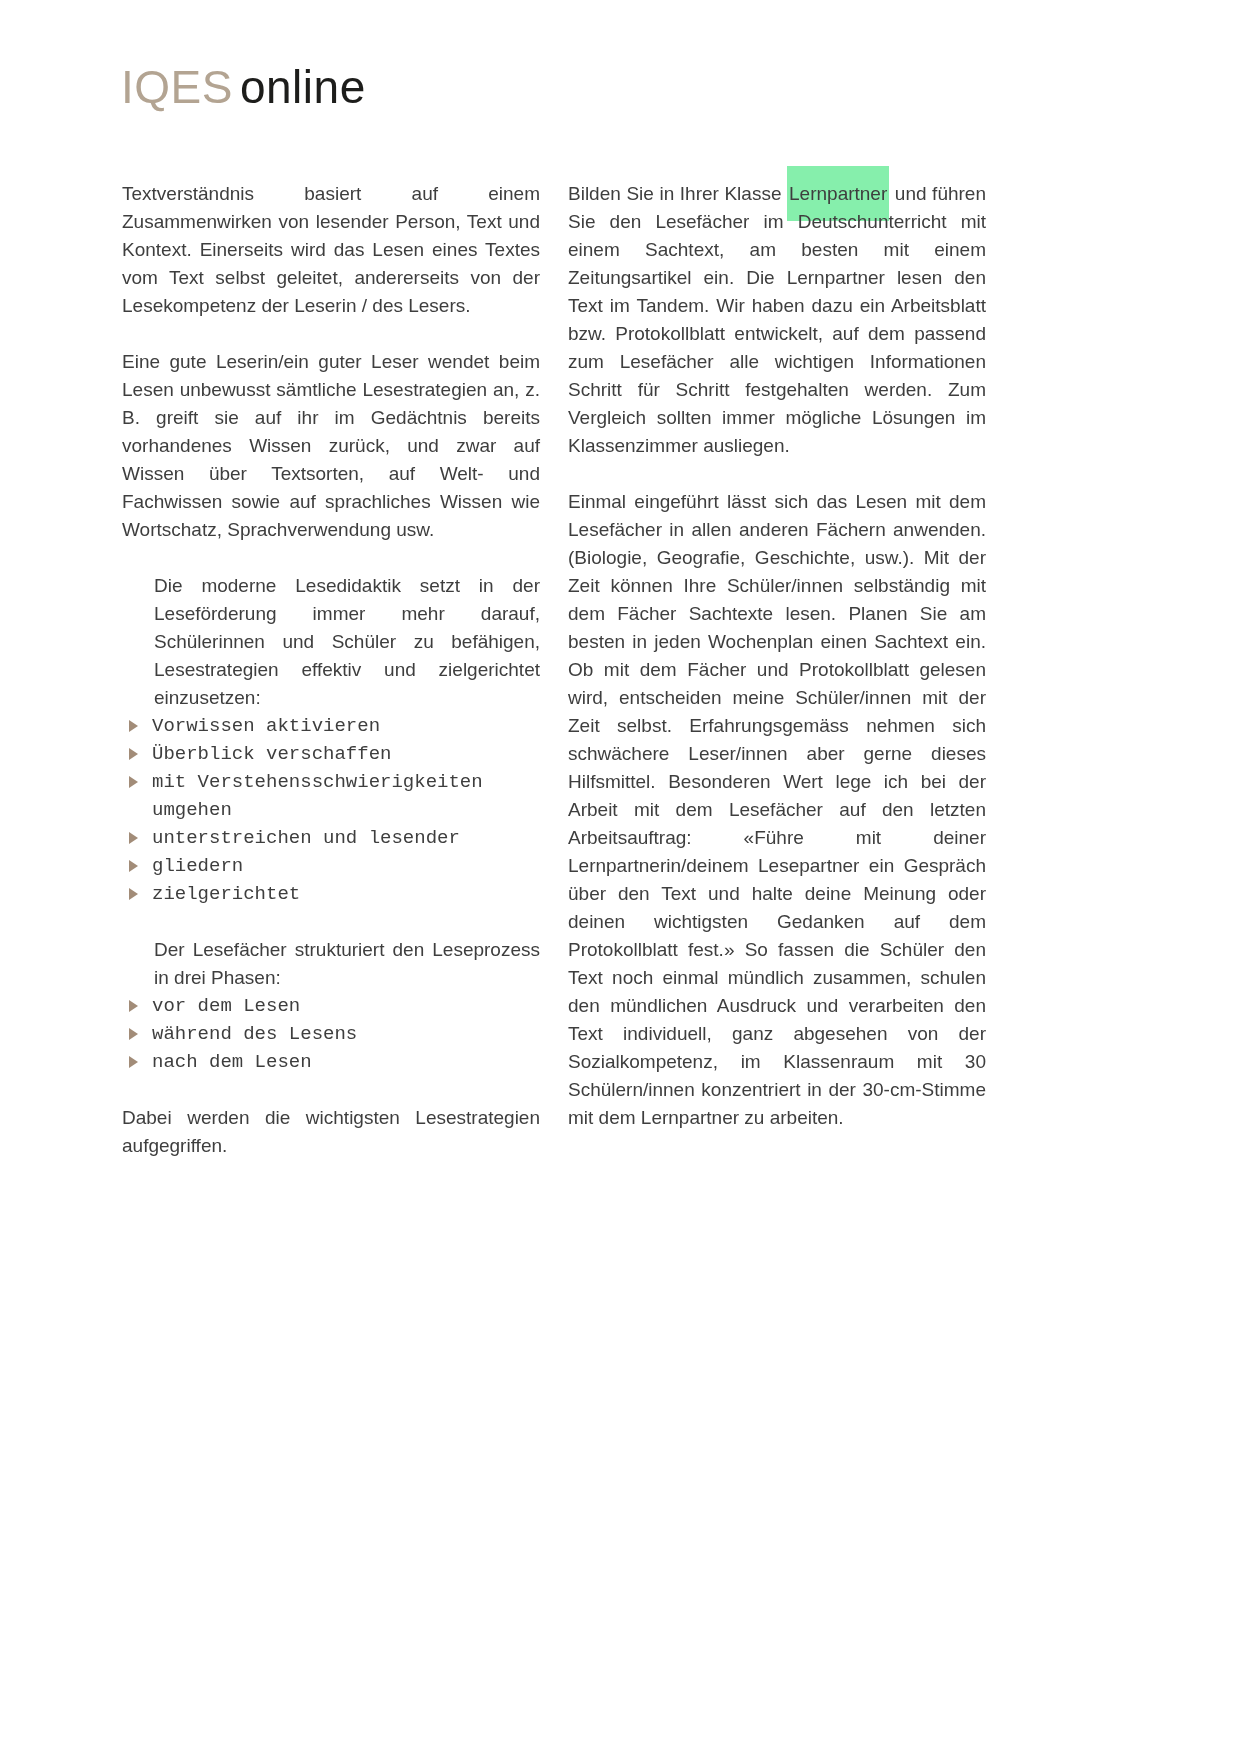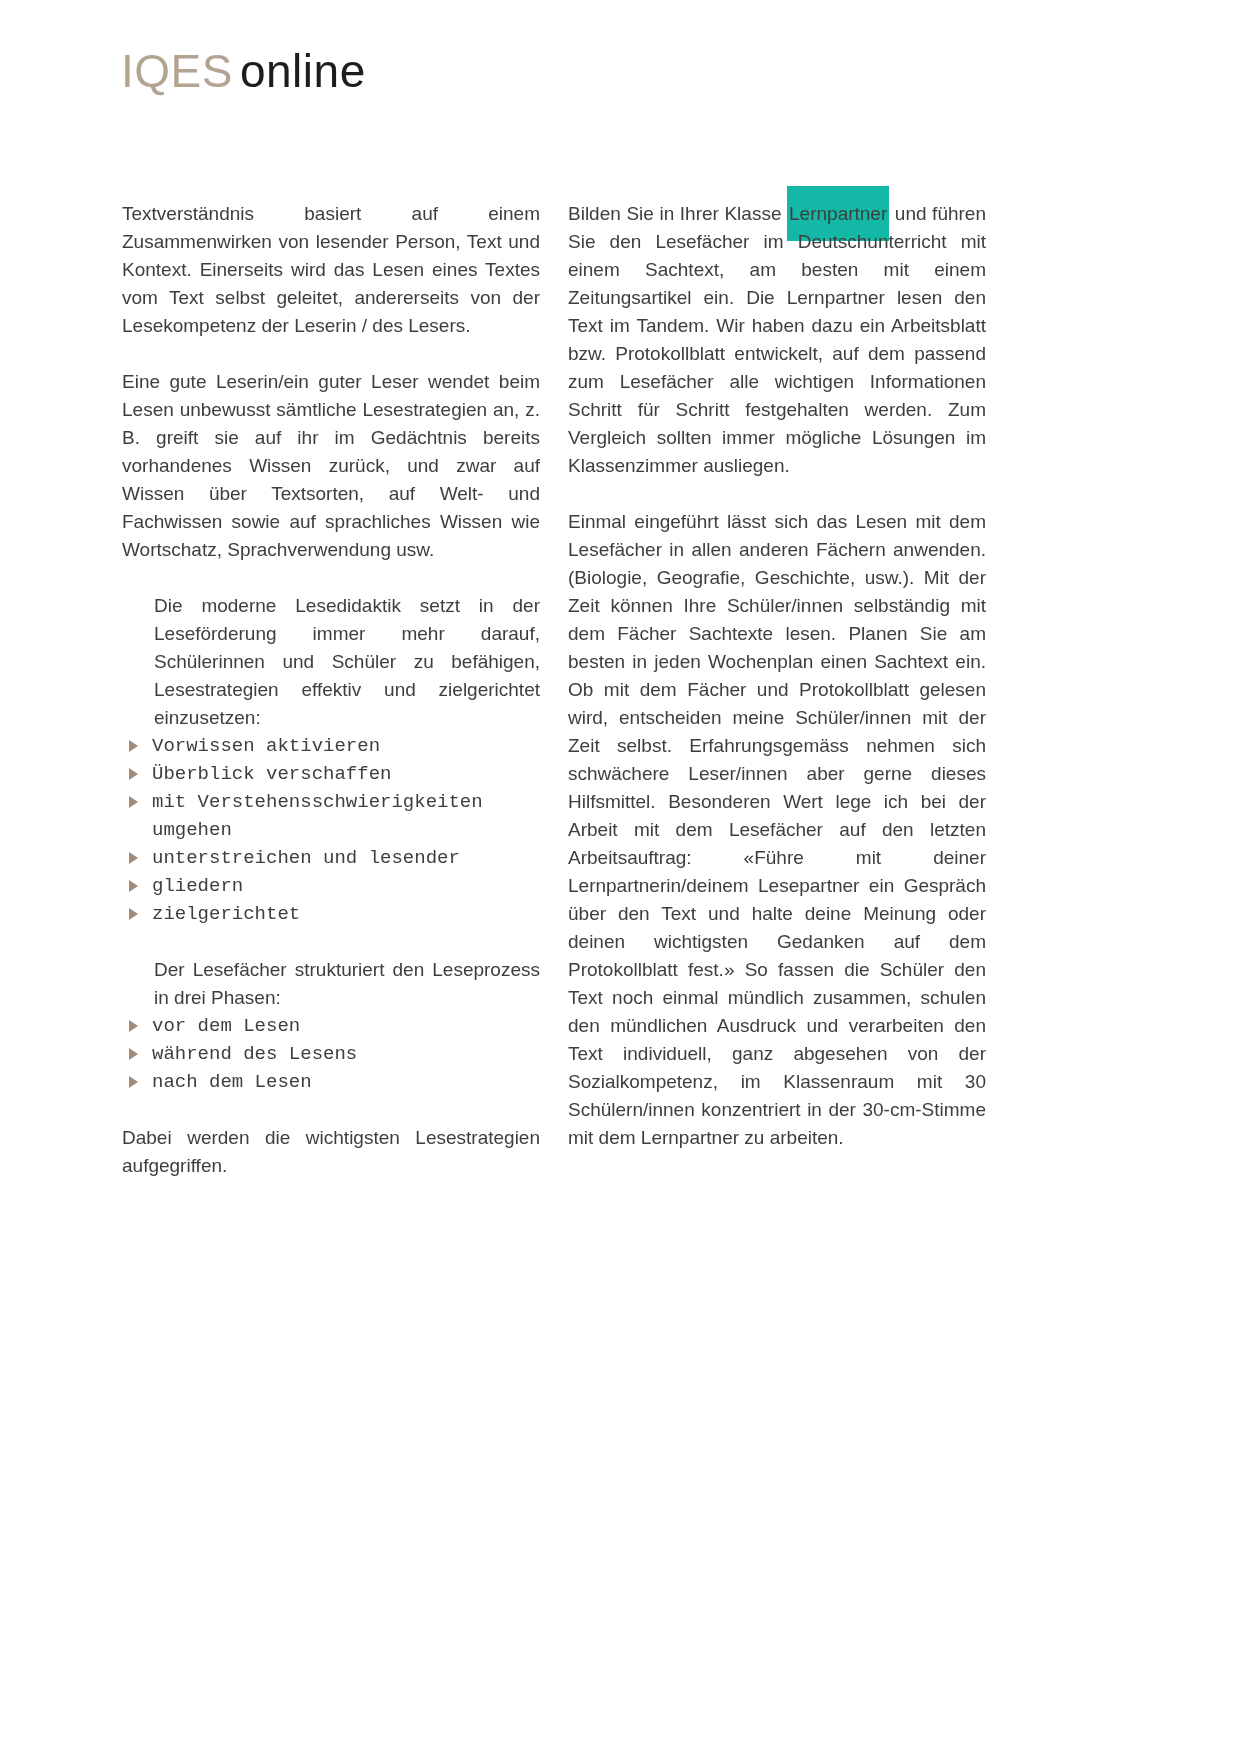"IQES online" .logo { top: 48px -> 64px }
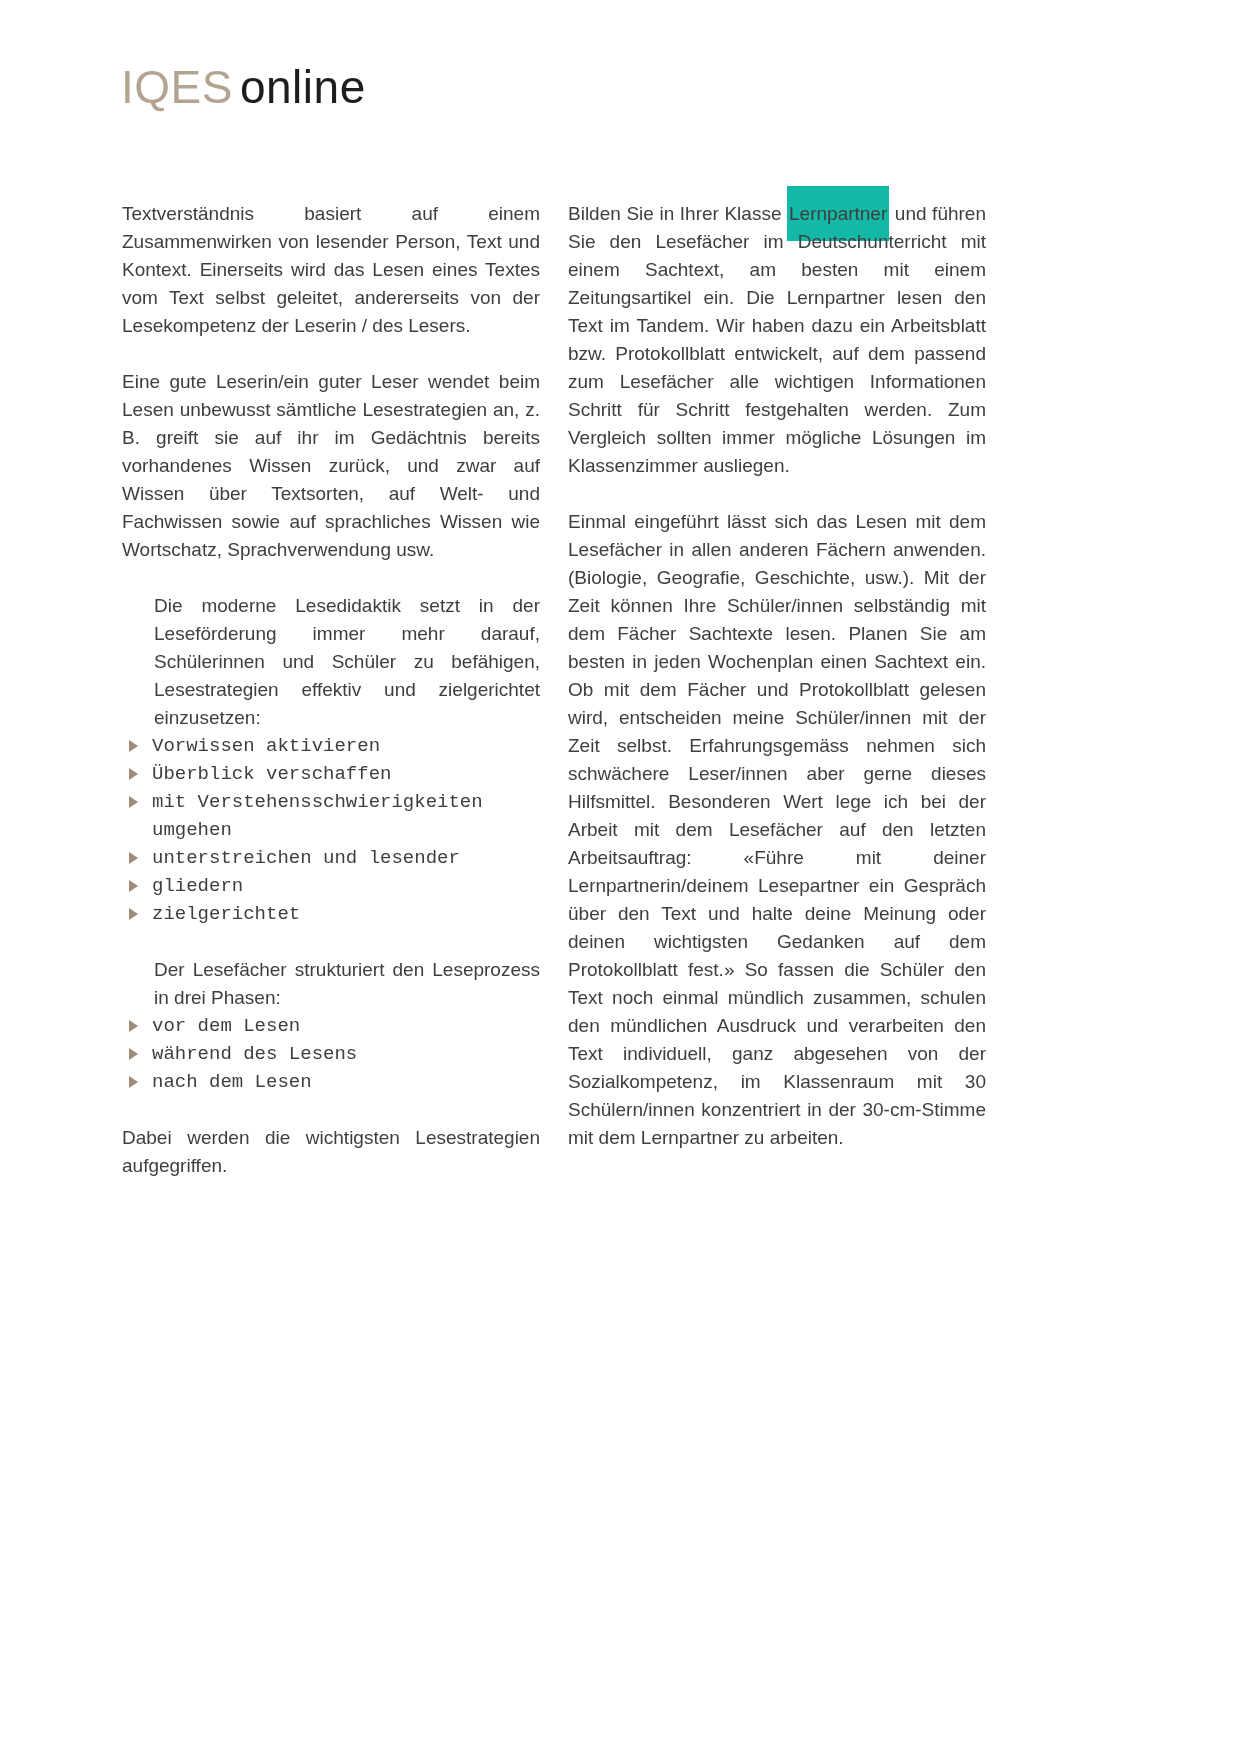"Textverständnis basiert auf einem" .columns { top: 200px -> 180px }
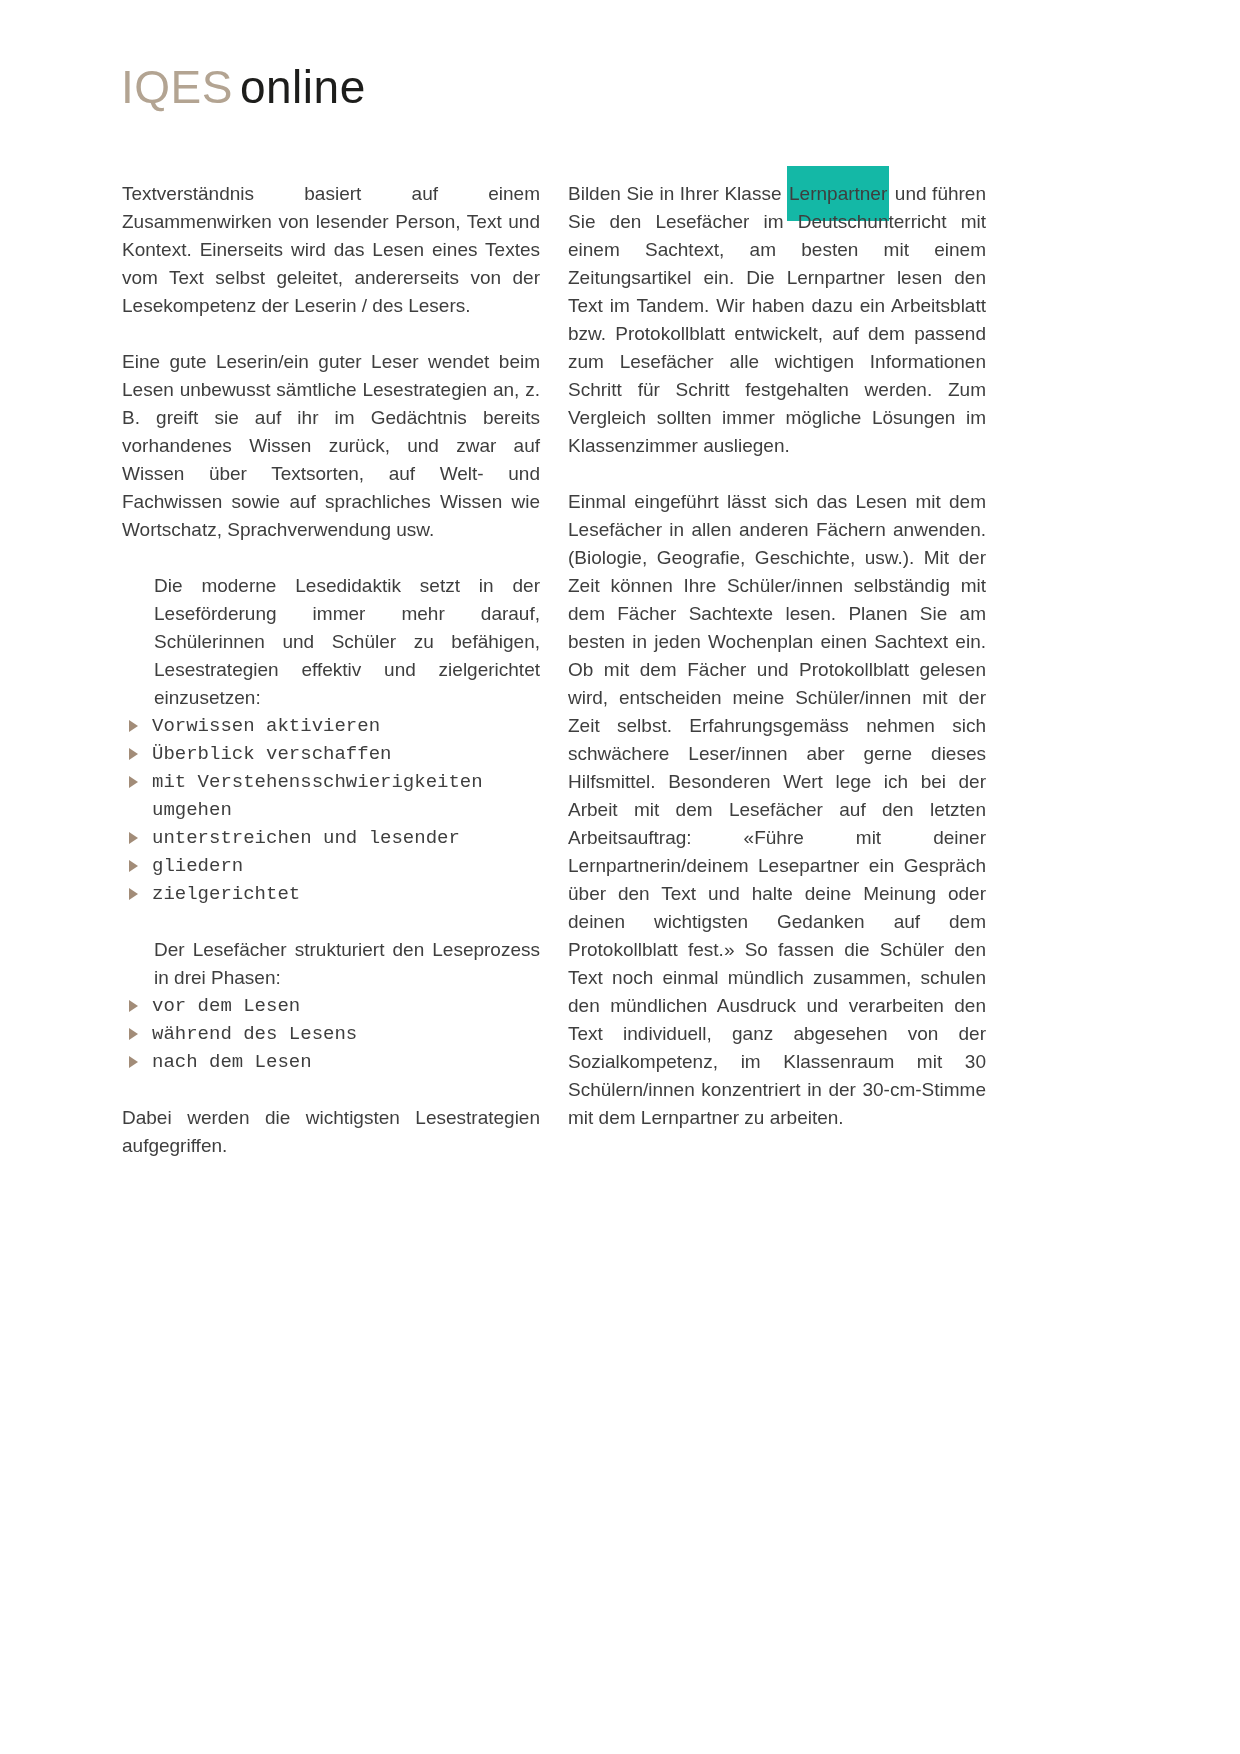"Lernpartner" .hl { background: #14b8a6 -> #86efac }
